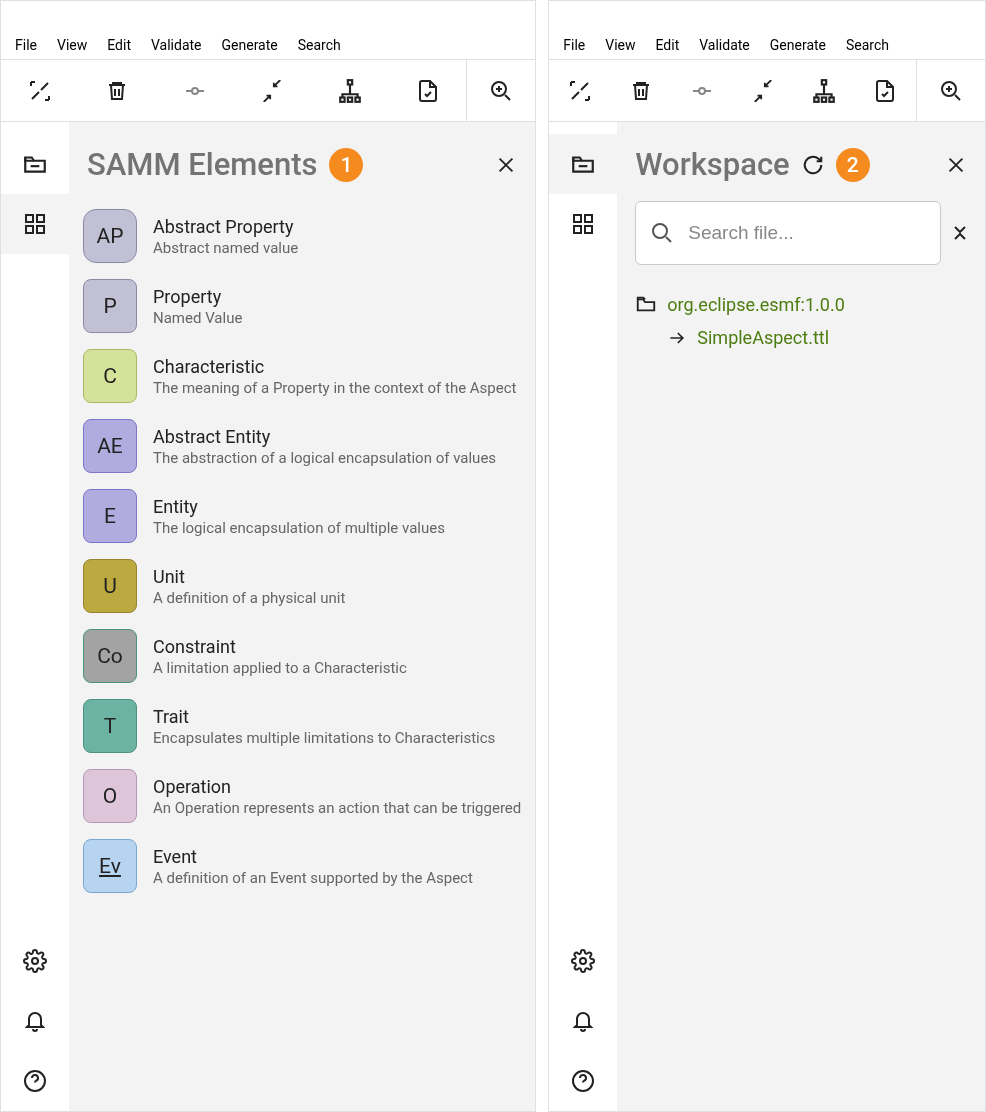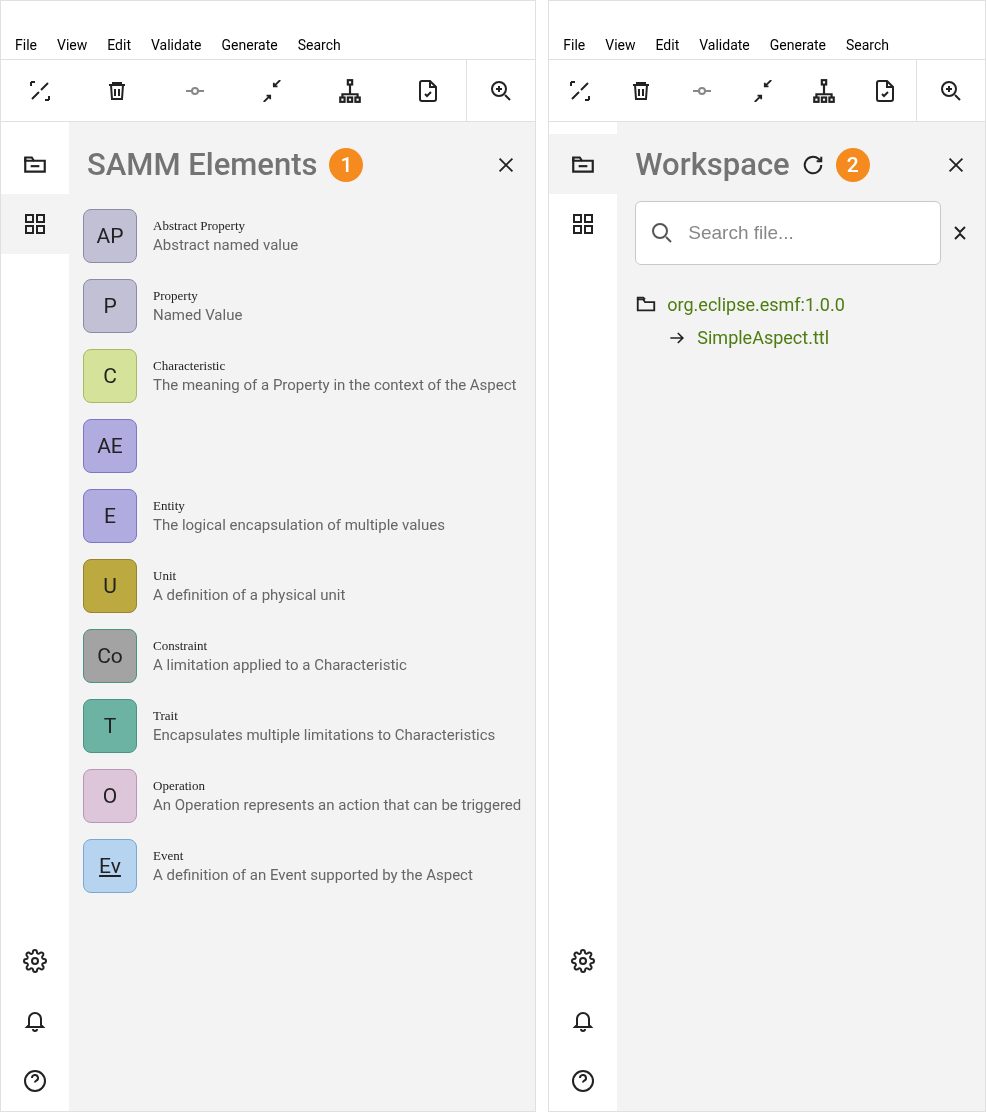"AP" div.el-box { border-radius: none -> 13px }
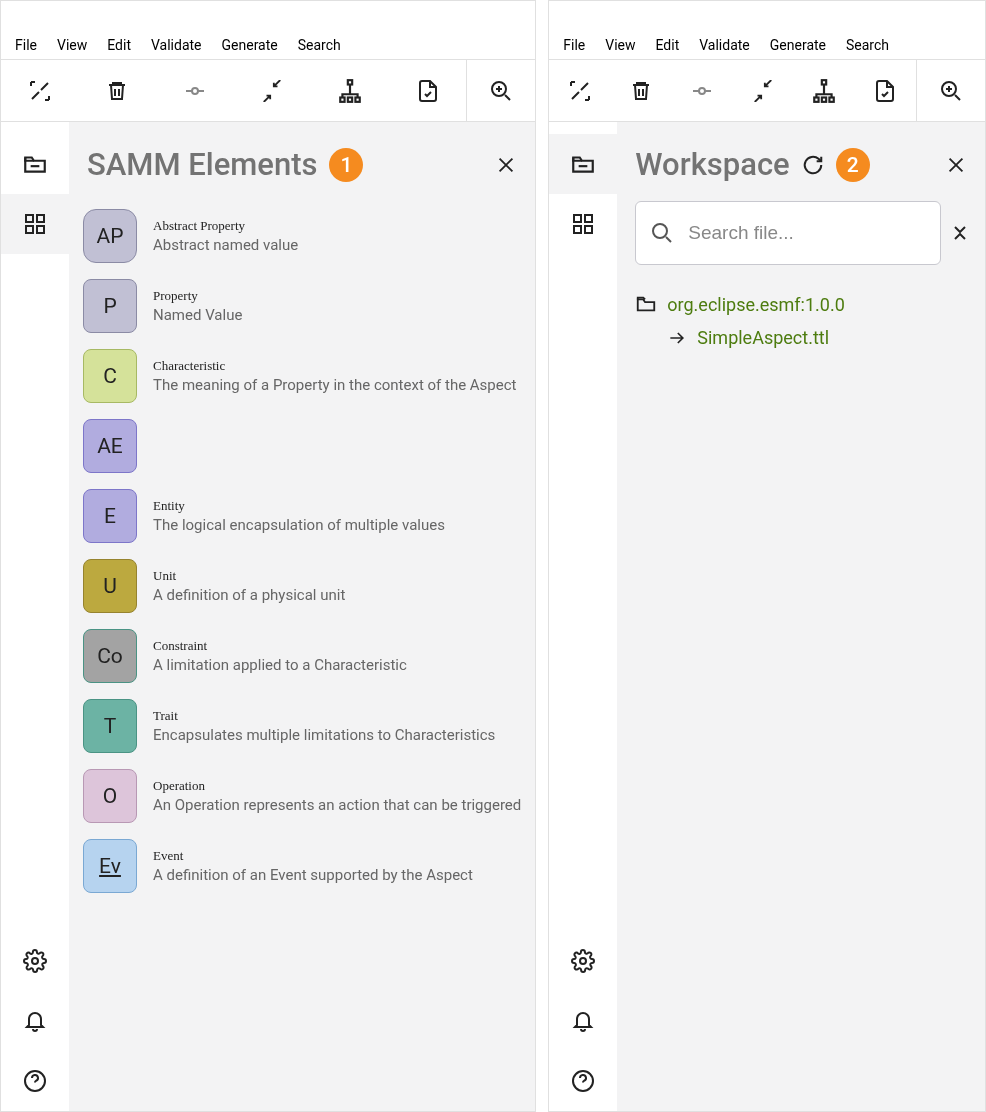"Abstract Property" .el-title { font-family: Liberation Serif, serif -> none; font-size: 13px -> 18px }
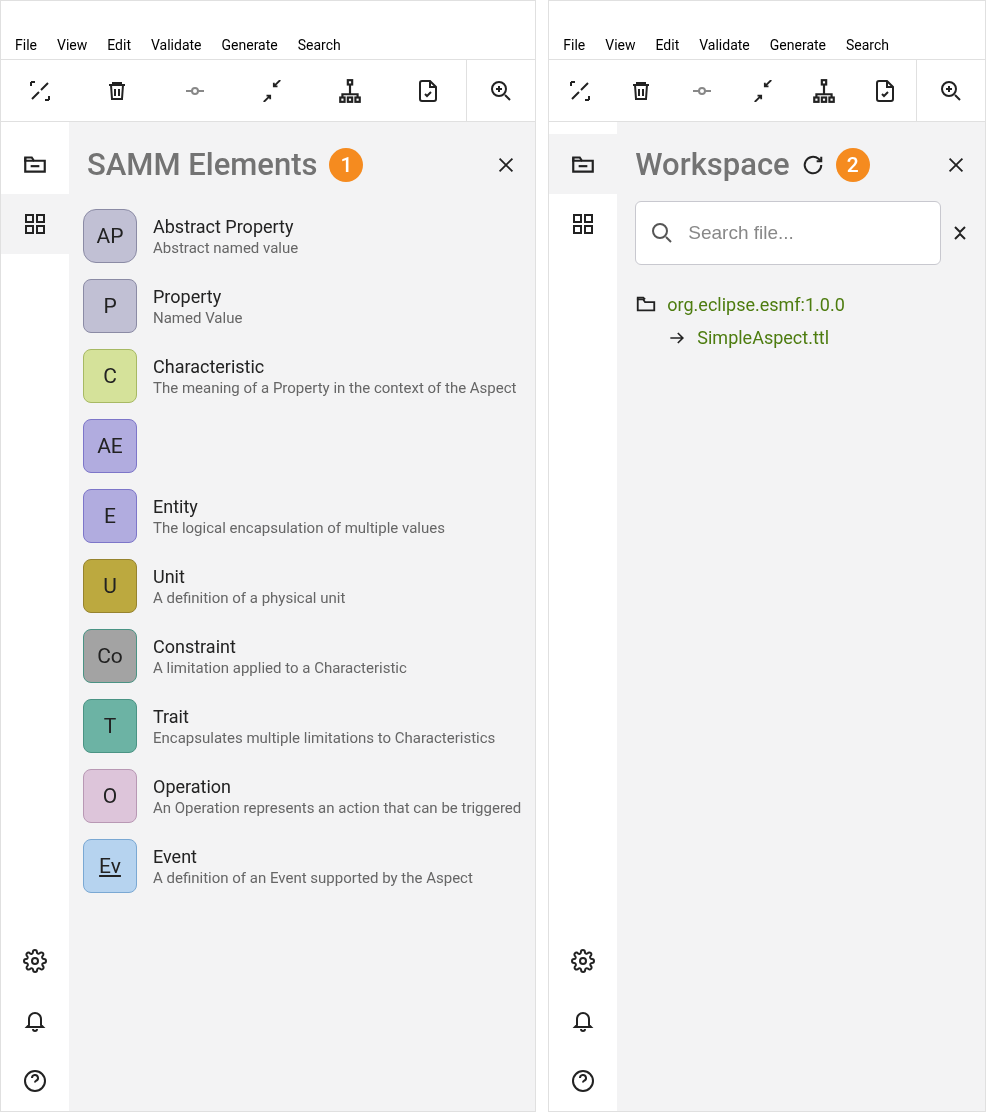"Abstract Entity" div.el-text { html: none -> <div> <div>Abstract Entity</div> <div>The abstraction of a logical encapsulation of values</div> </div> }
